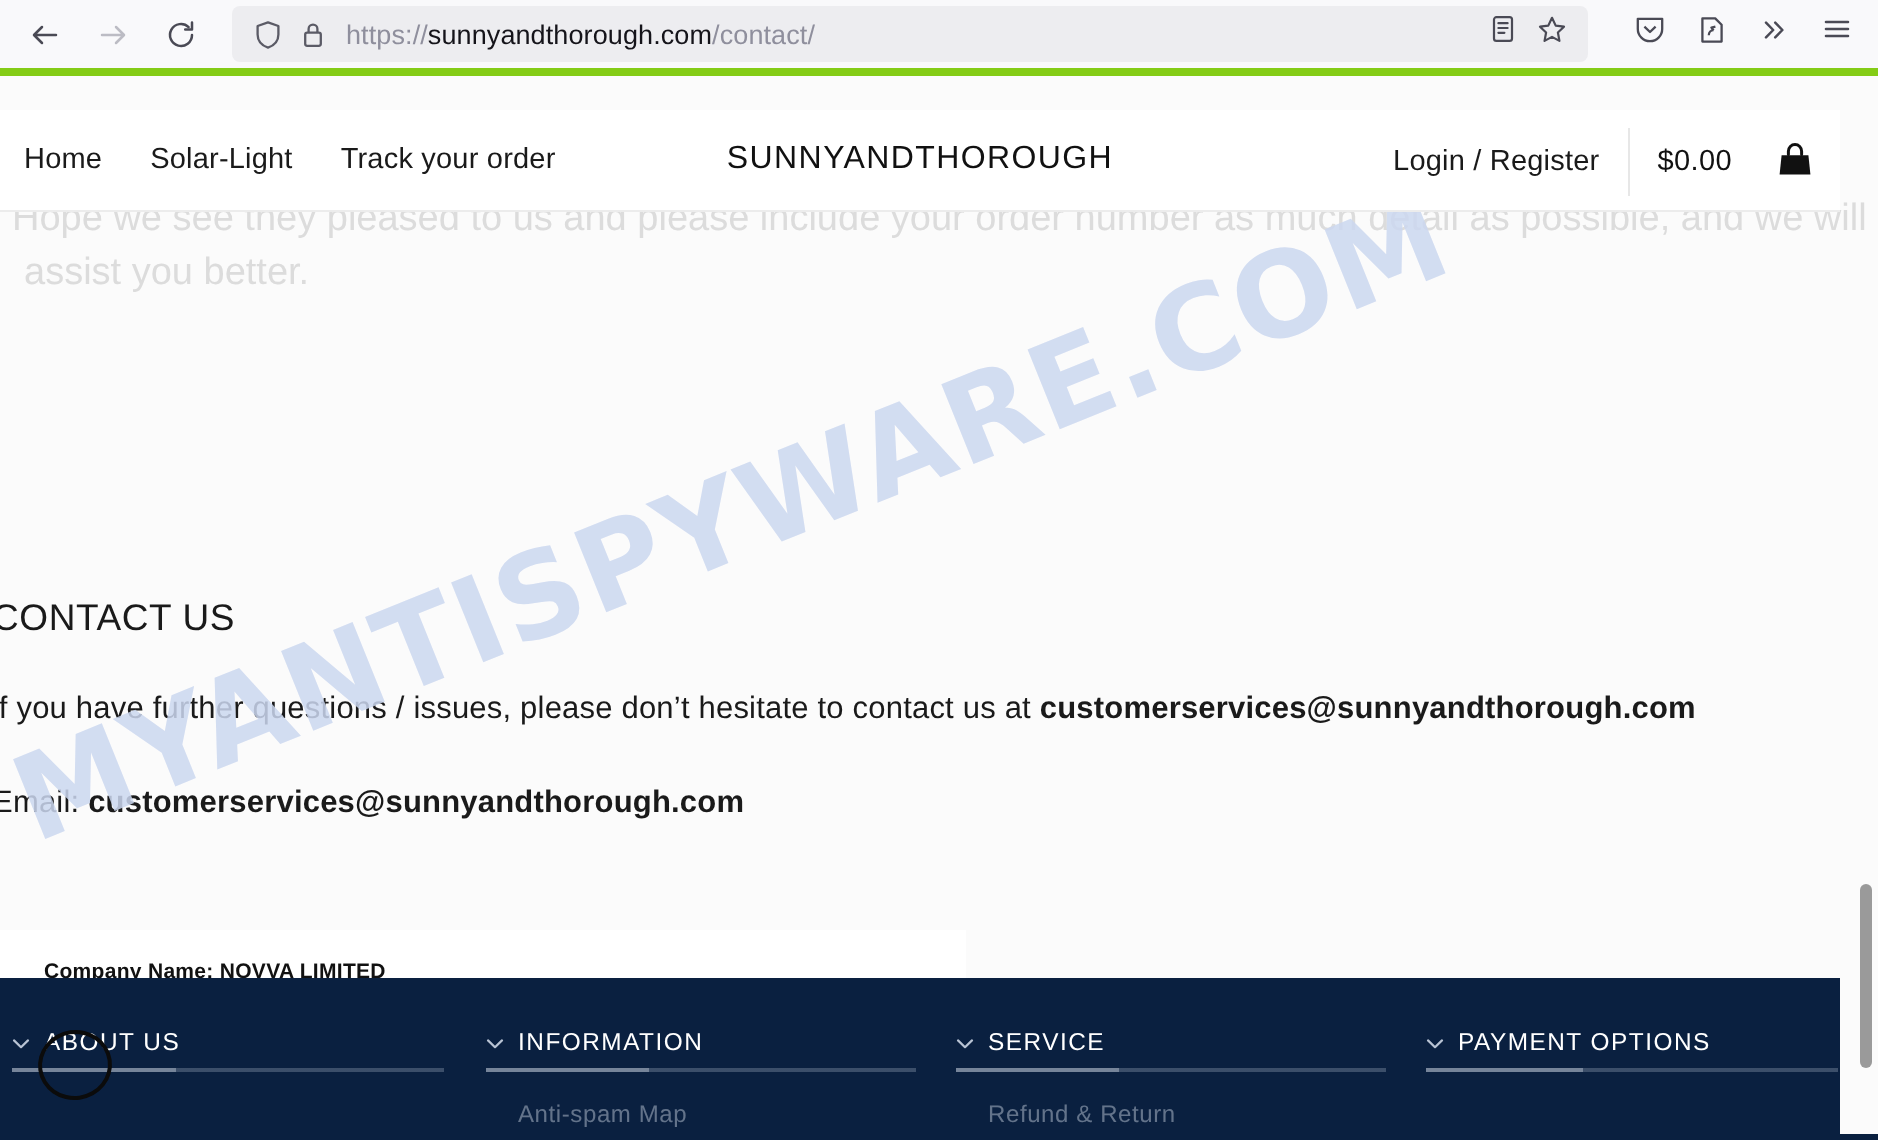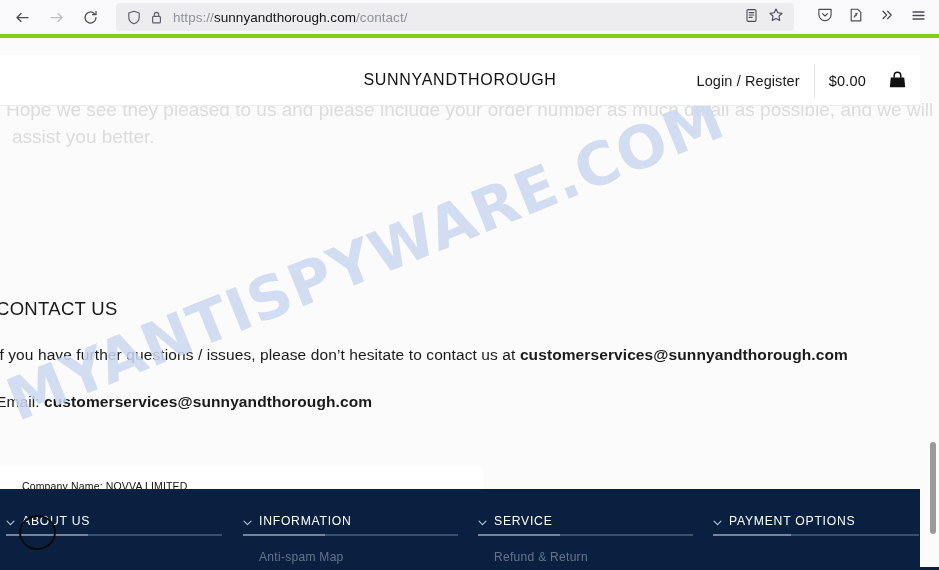"Home" div.nav-left { html: none -> <div> <div>Home</div> <div>Solar-Light</div> <div>Track your order</div> </div> }
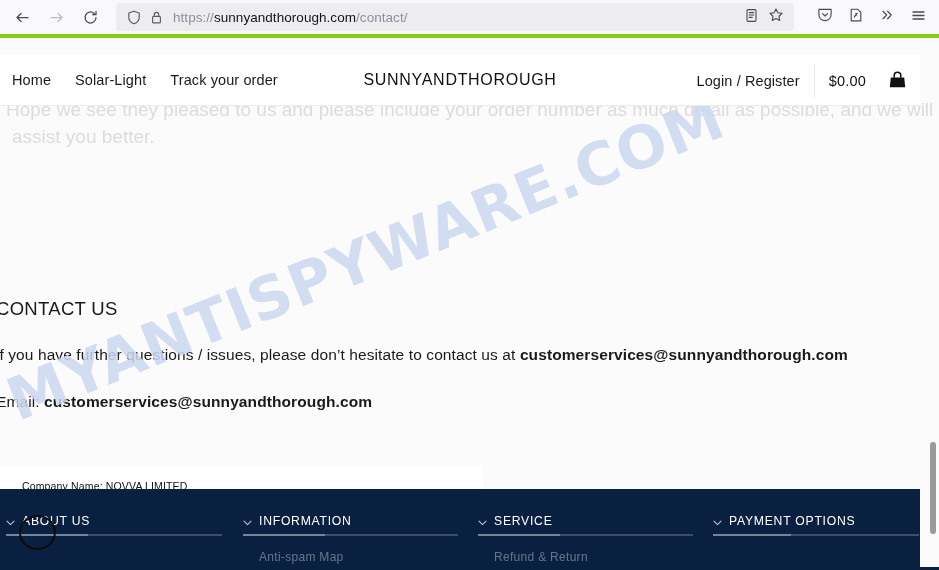"Company Name: NOVVA LIMITED" .company-box p { font-weight: normal -> bold }
